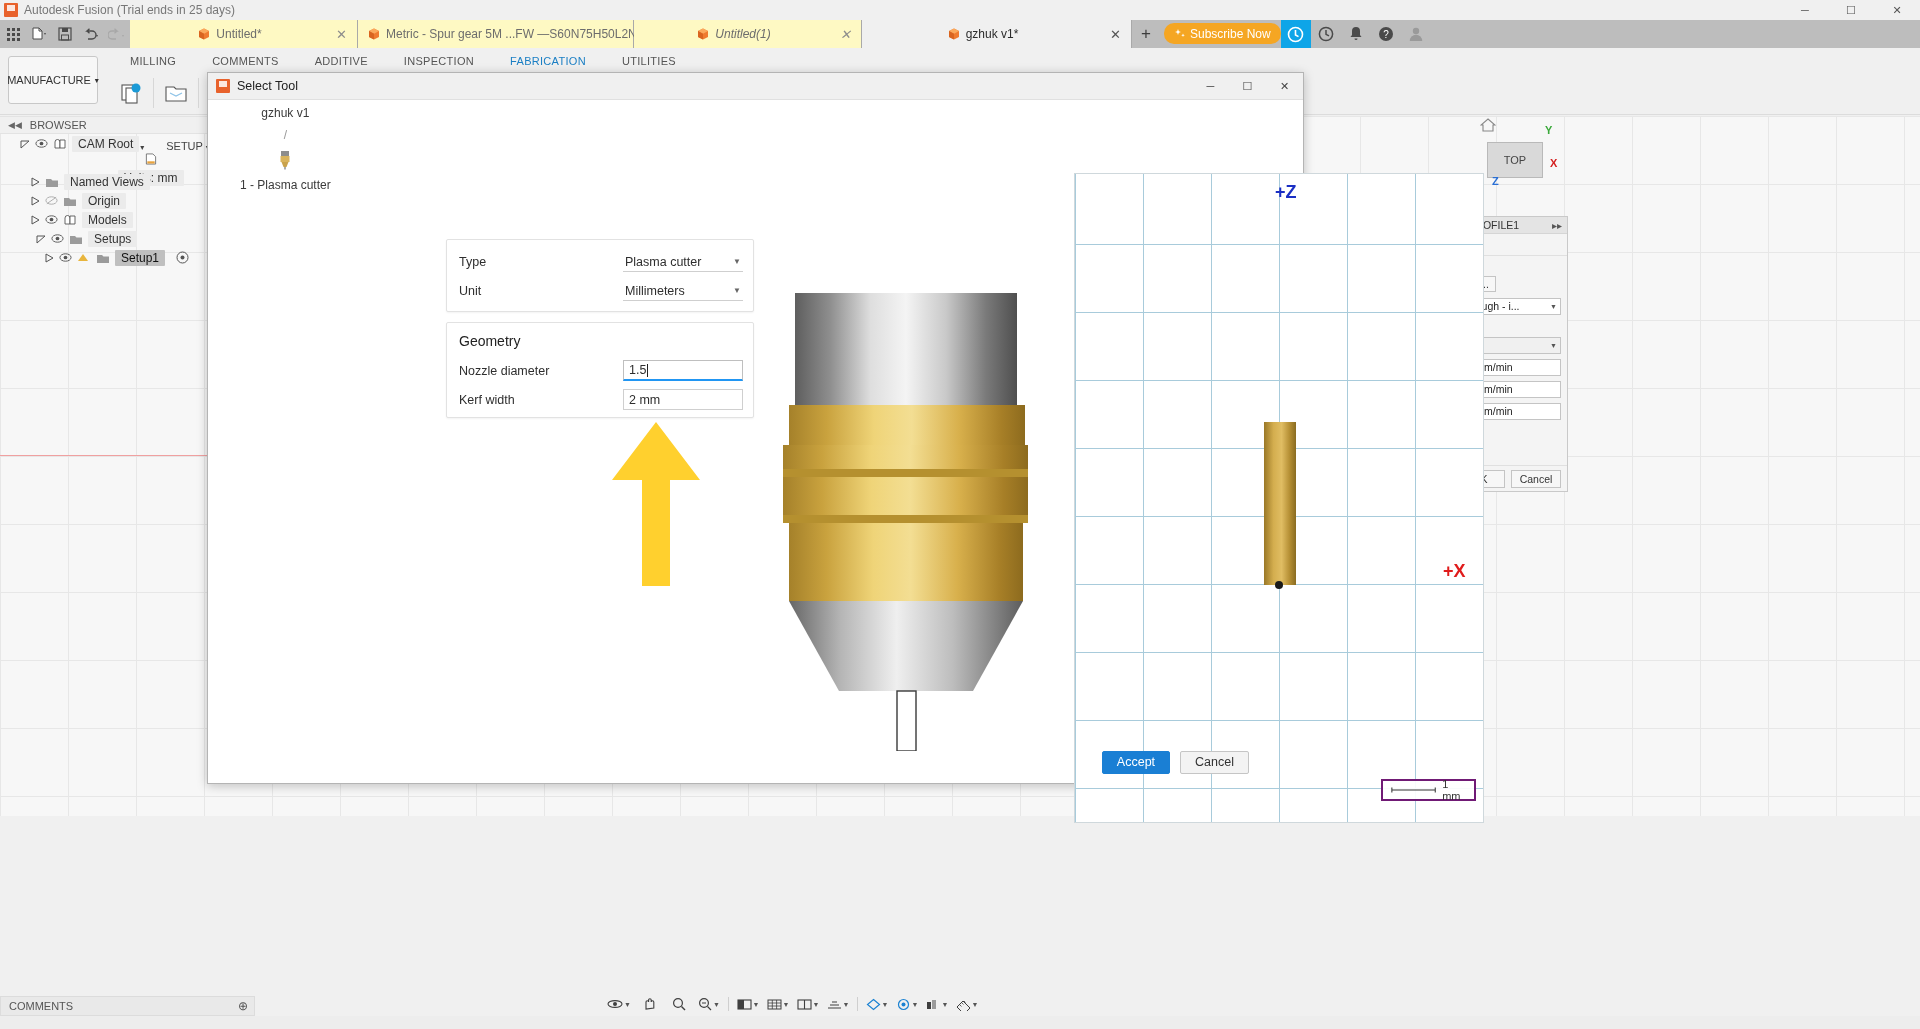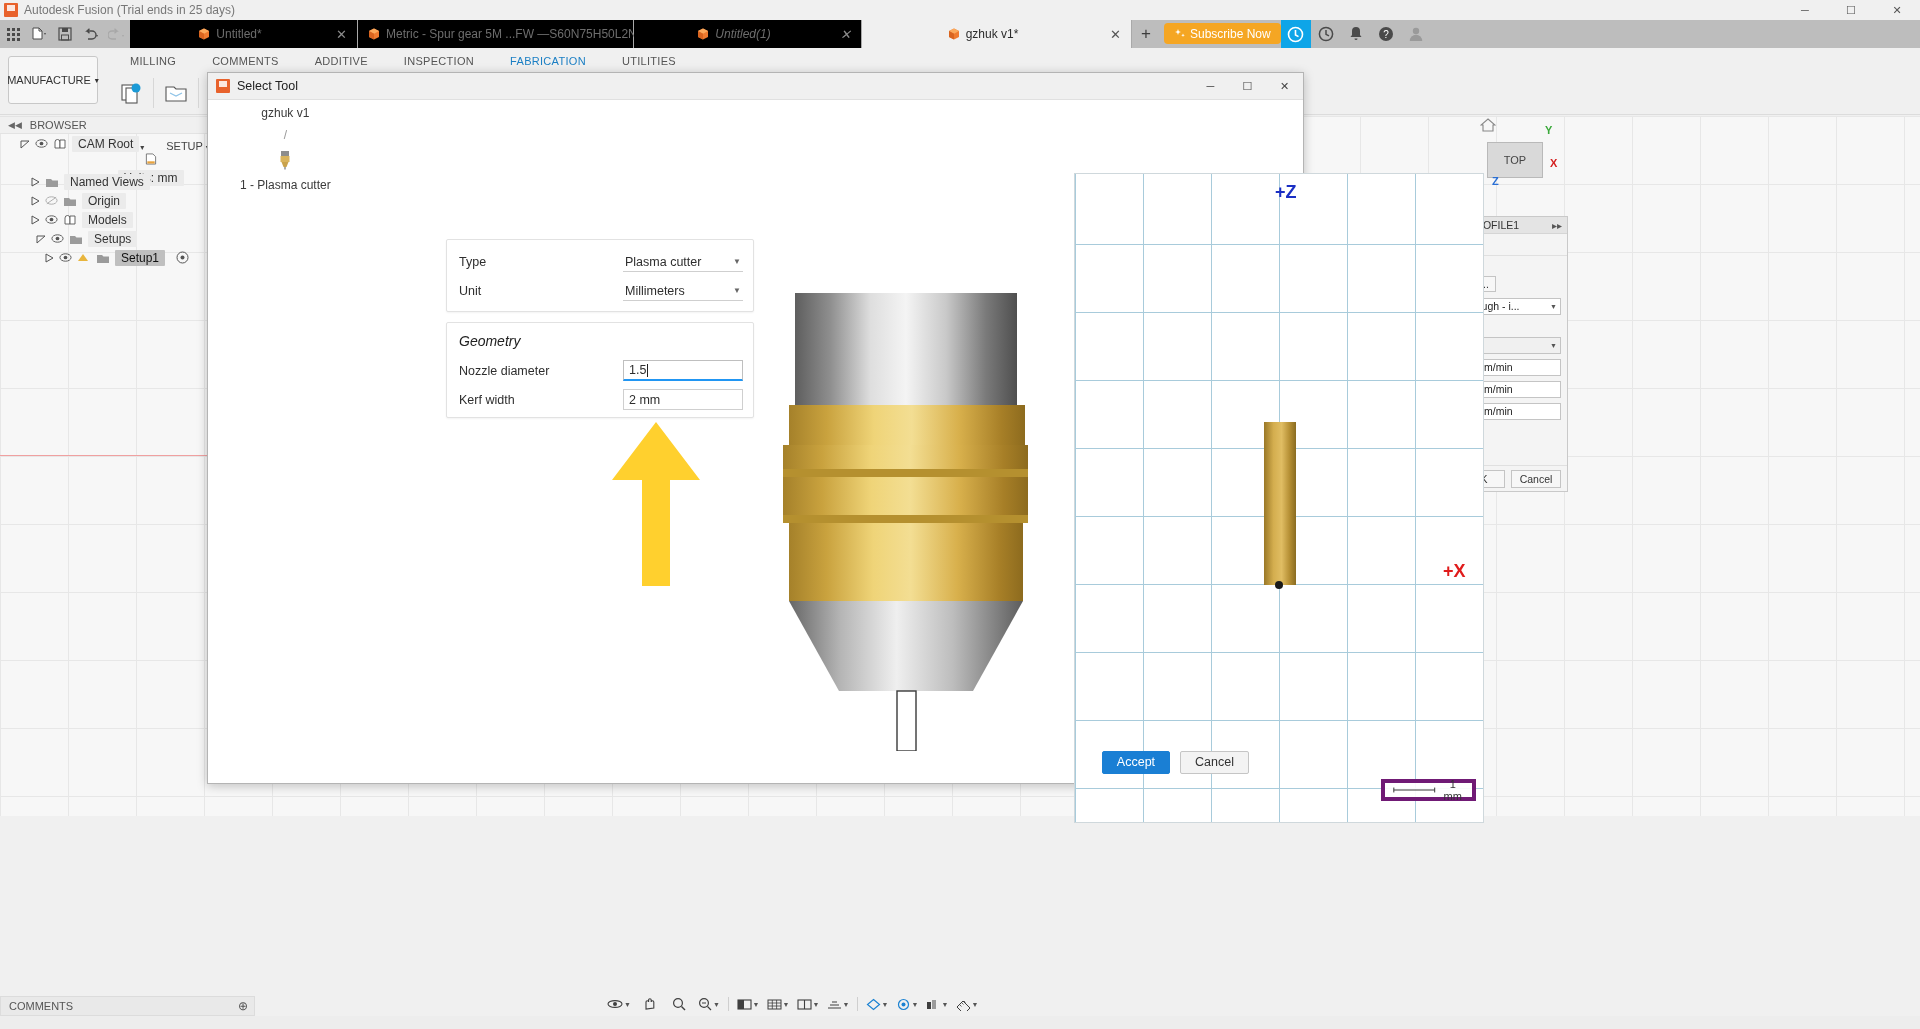"Untitled*" .tab { background: #000000 -> #fef9c3 }
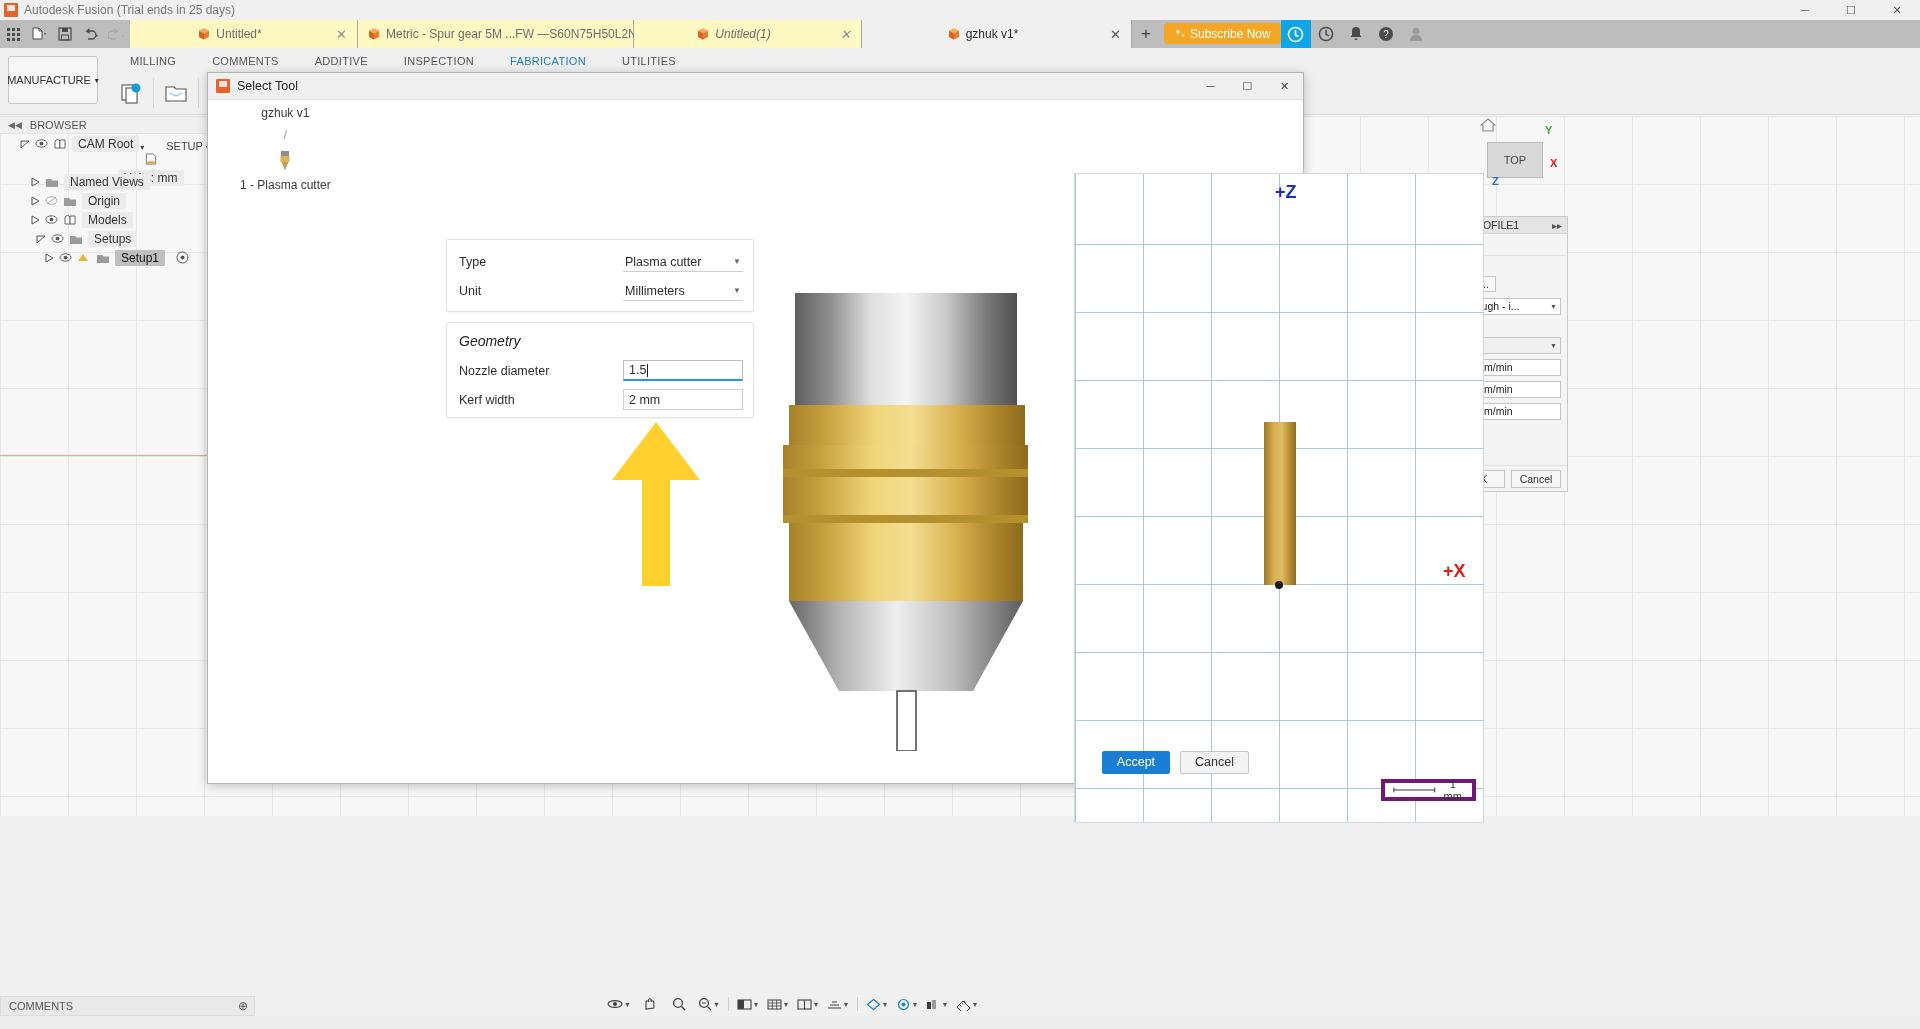"Subscribe Now" #subscribe { border-radius: 4px -> 10px }
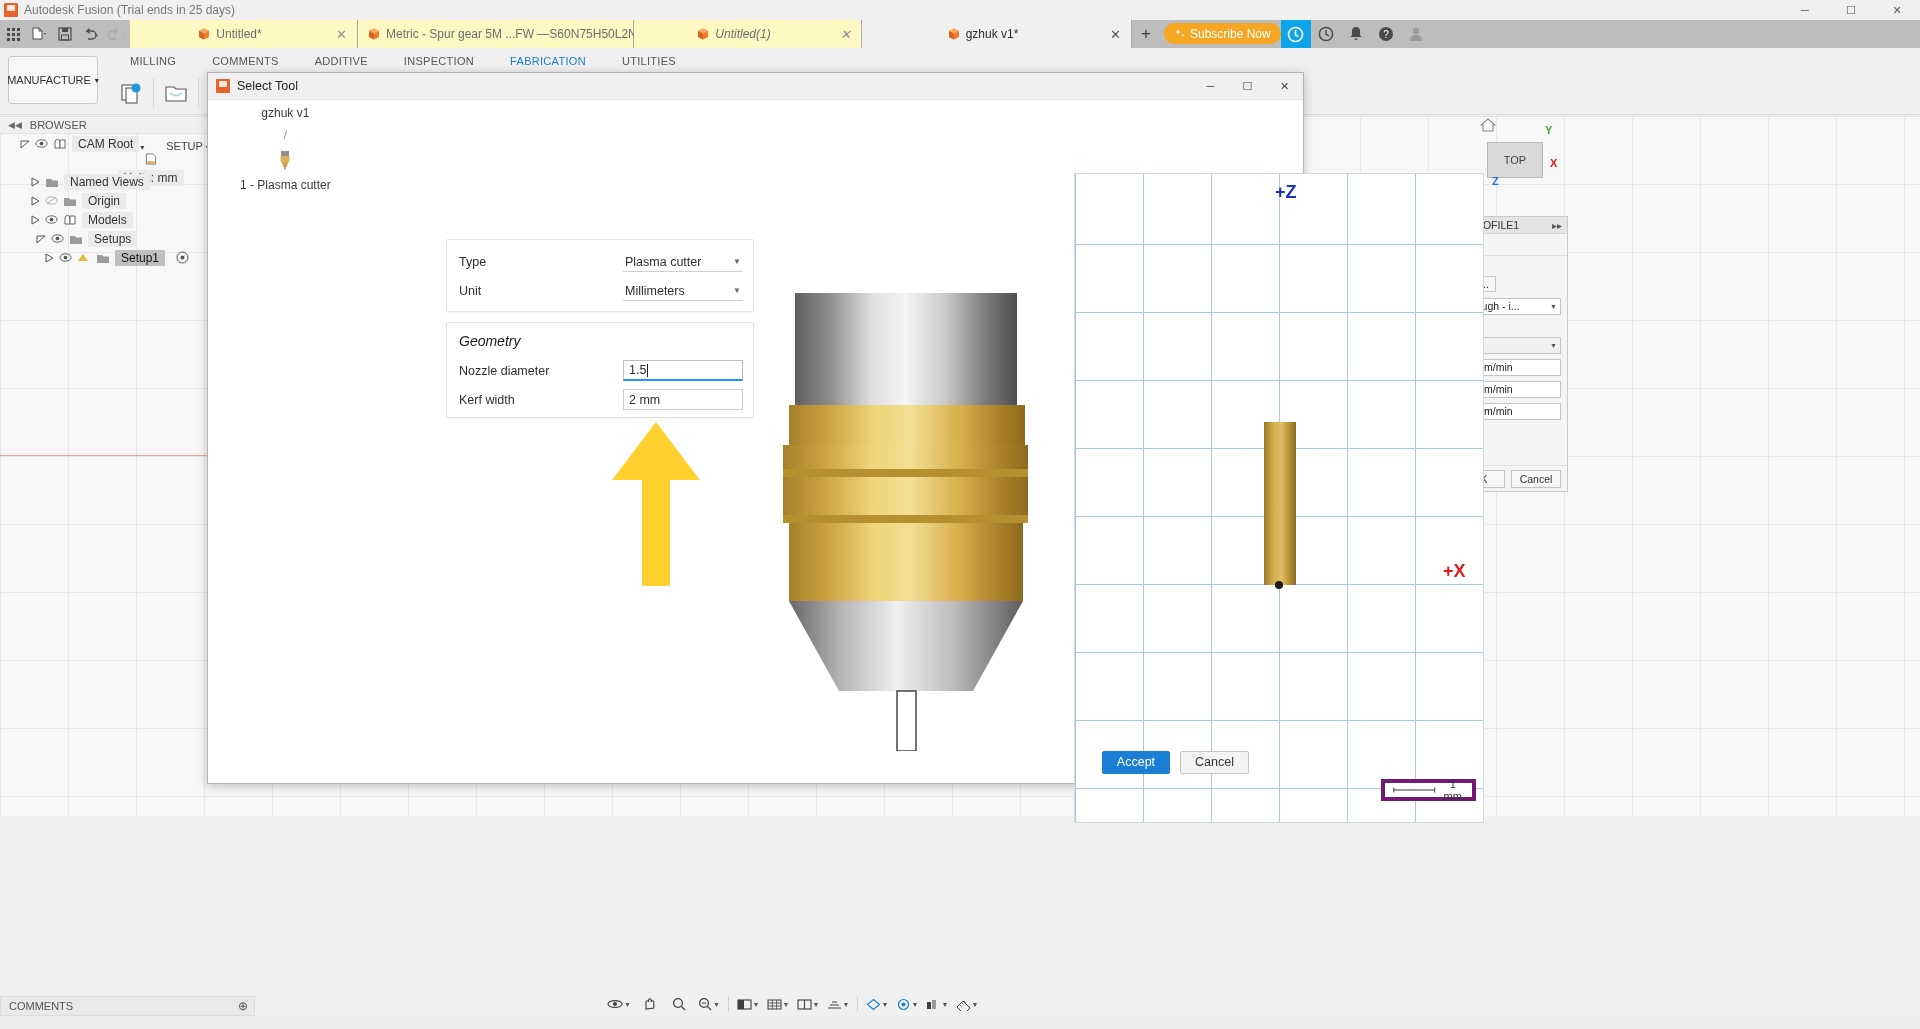"Geometry" div.ghead { font-style: italic -> none }
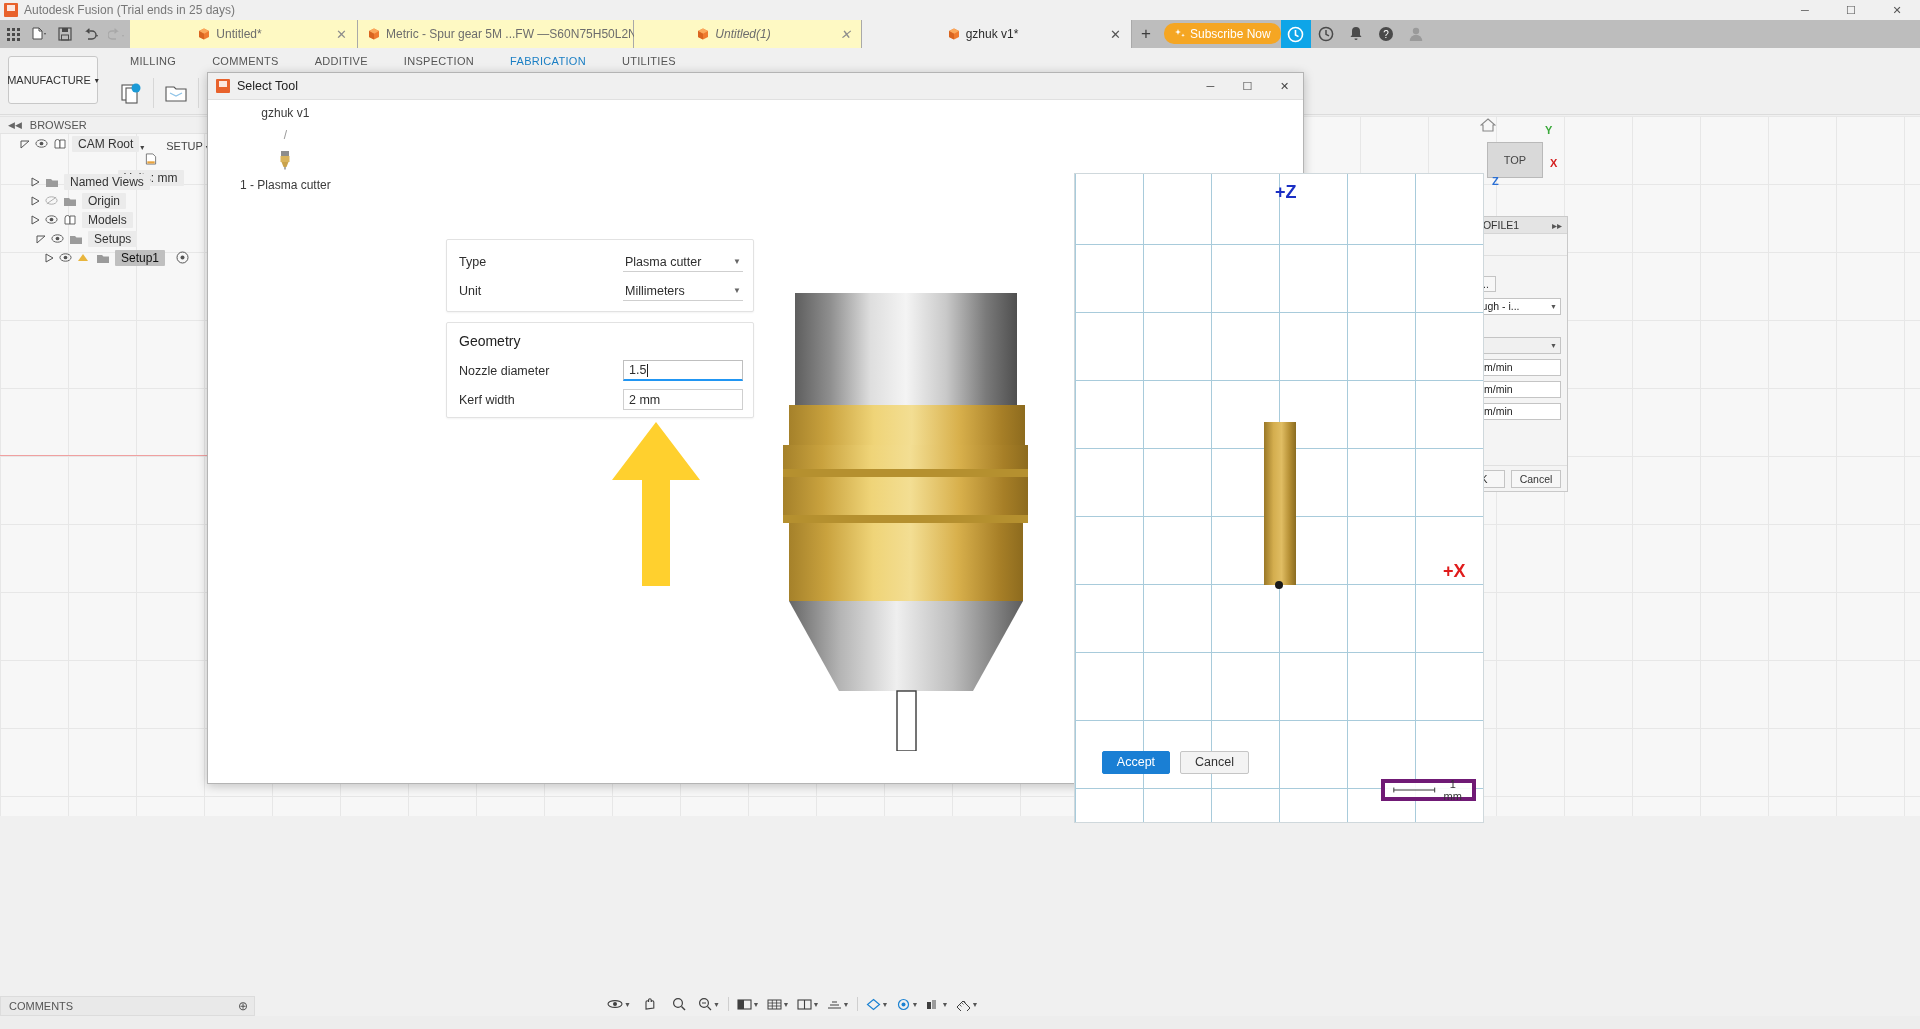"1 mm" div { border: 4px solid #701a75 -> 2px solid #701a75; text-align: center -> none }
